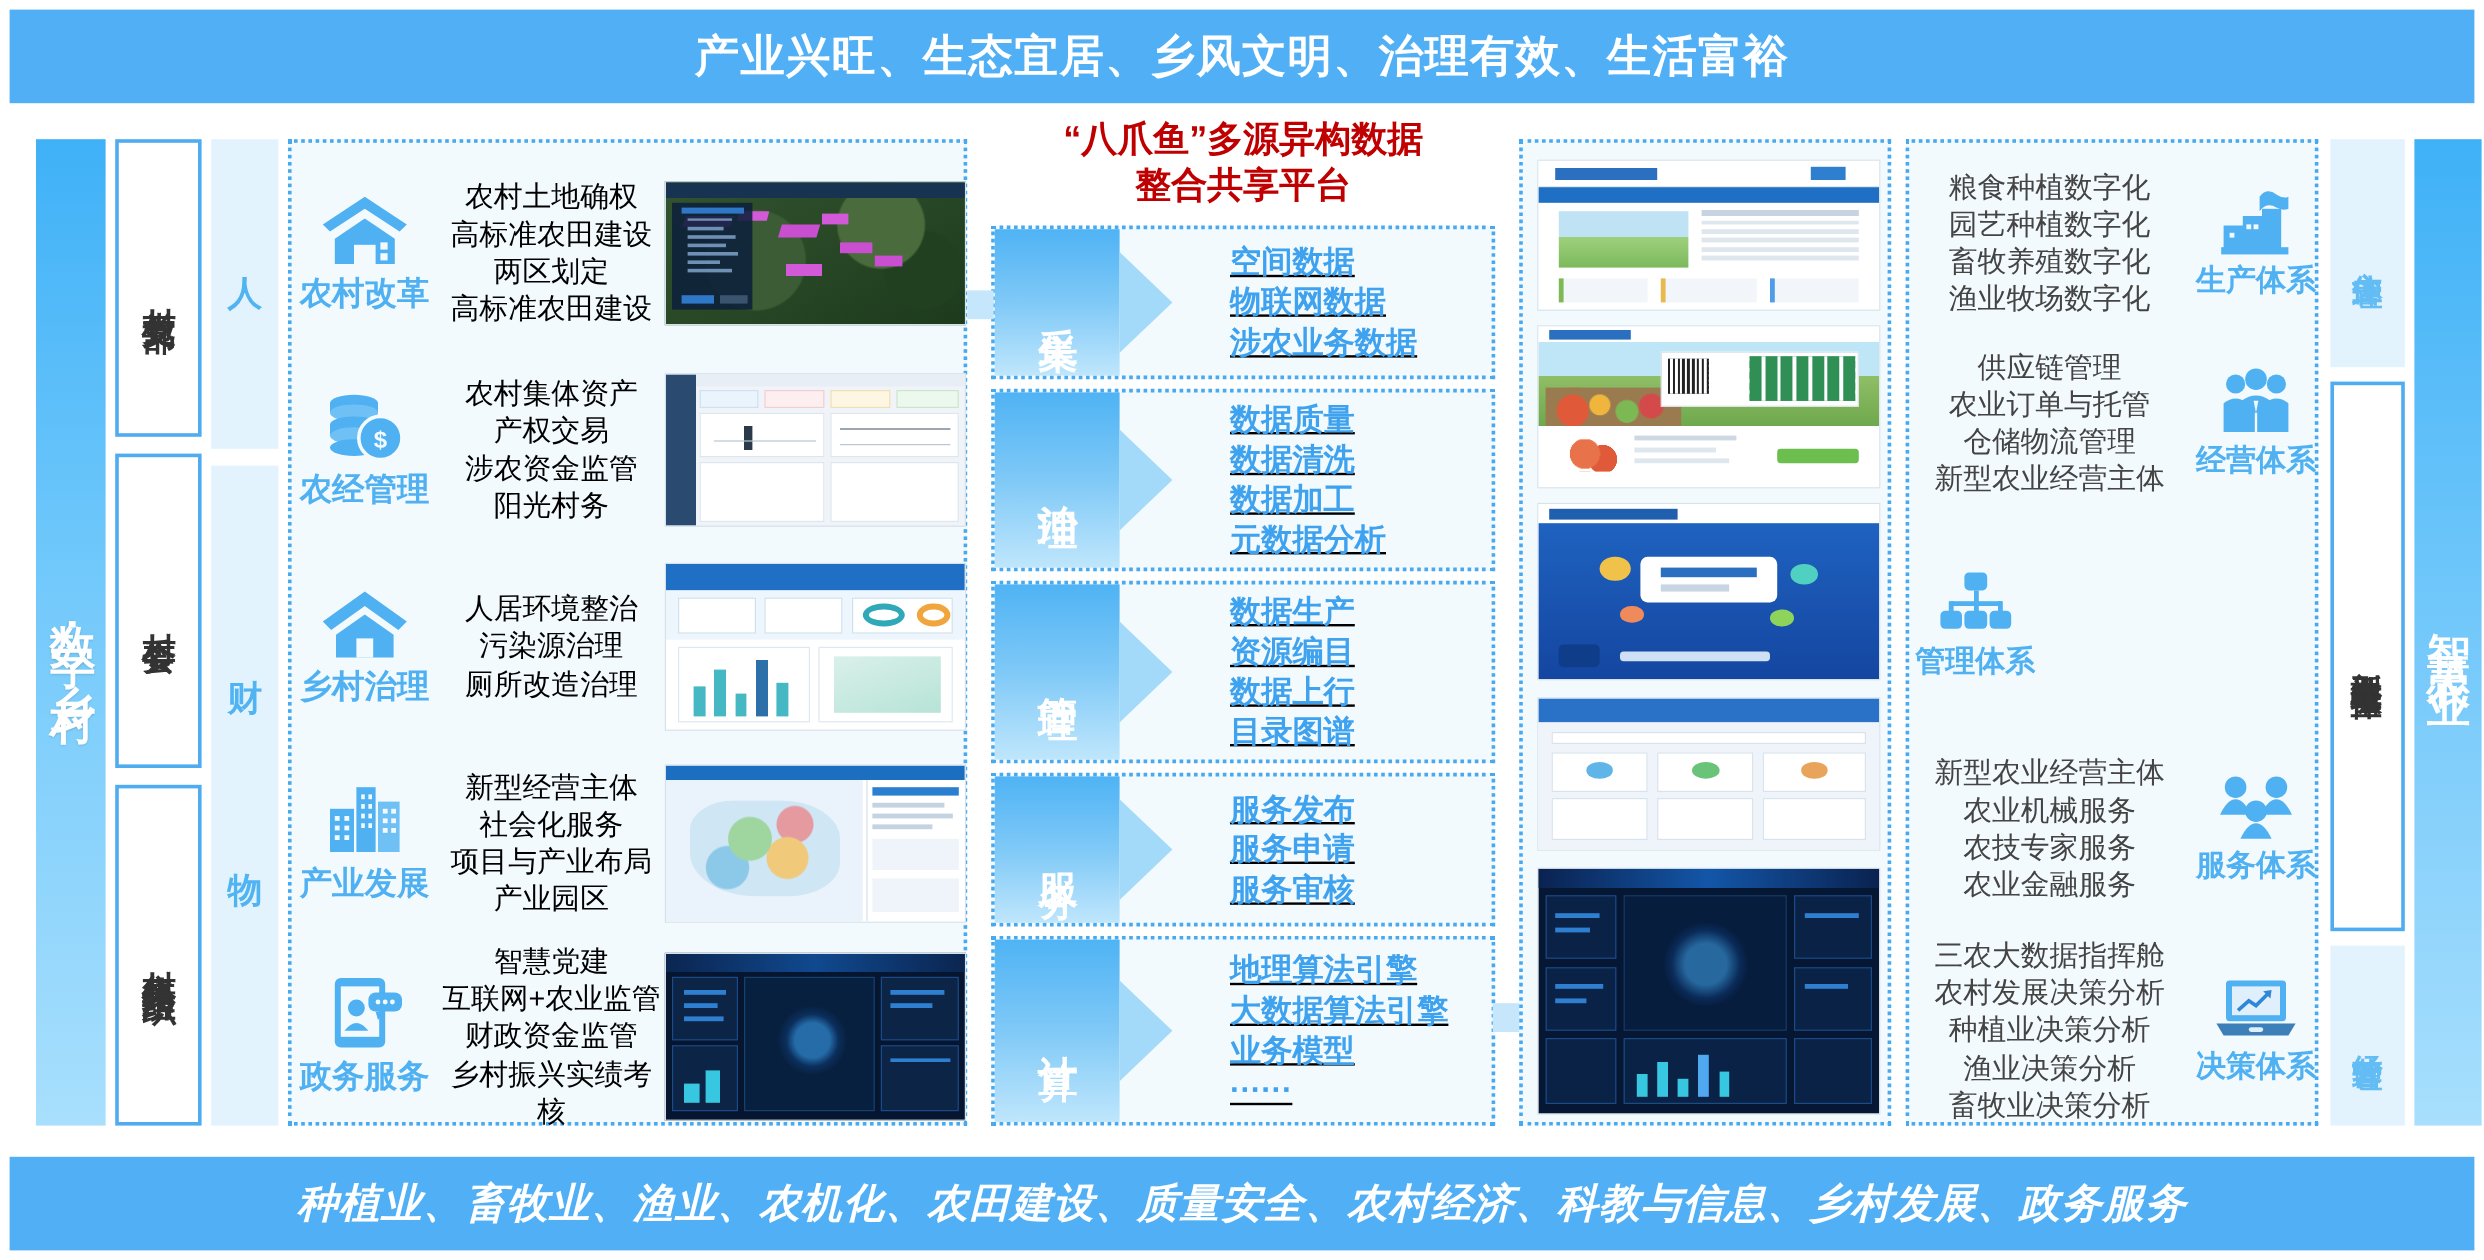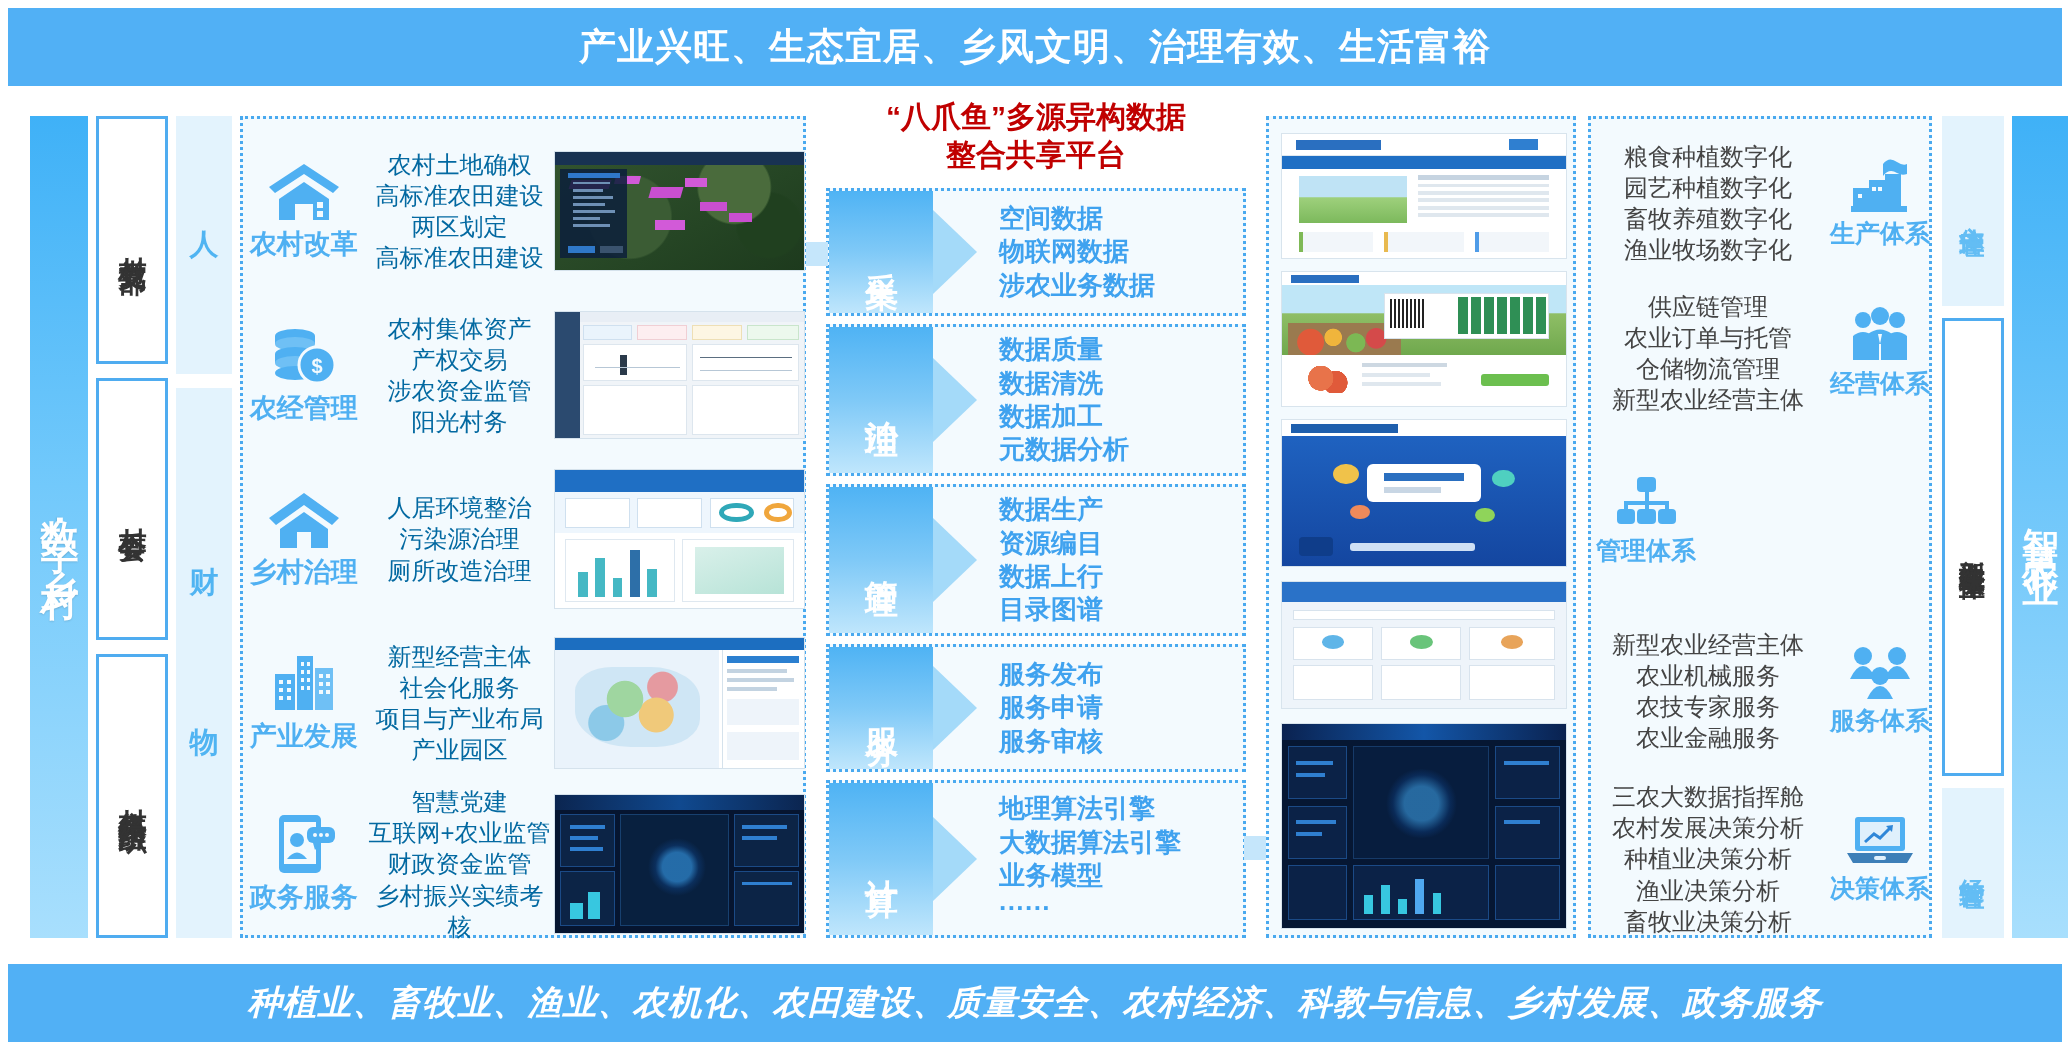"农村土地确权" .feat-lines { color: #0369a1 -> #000000 }
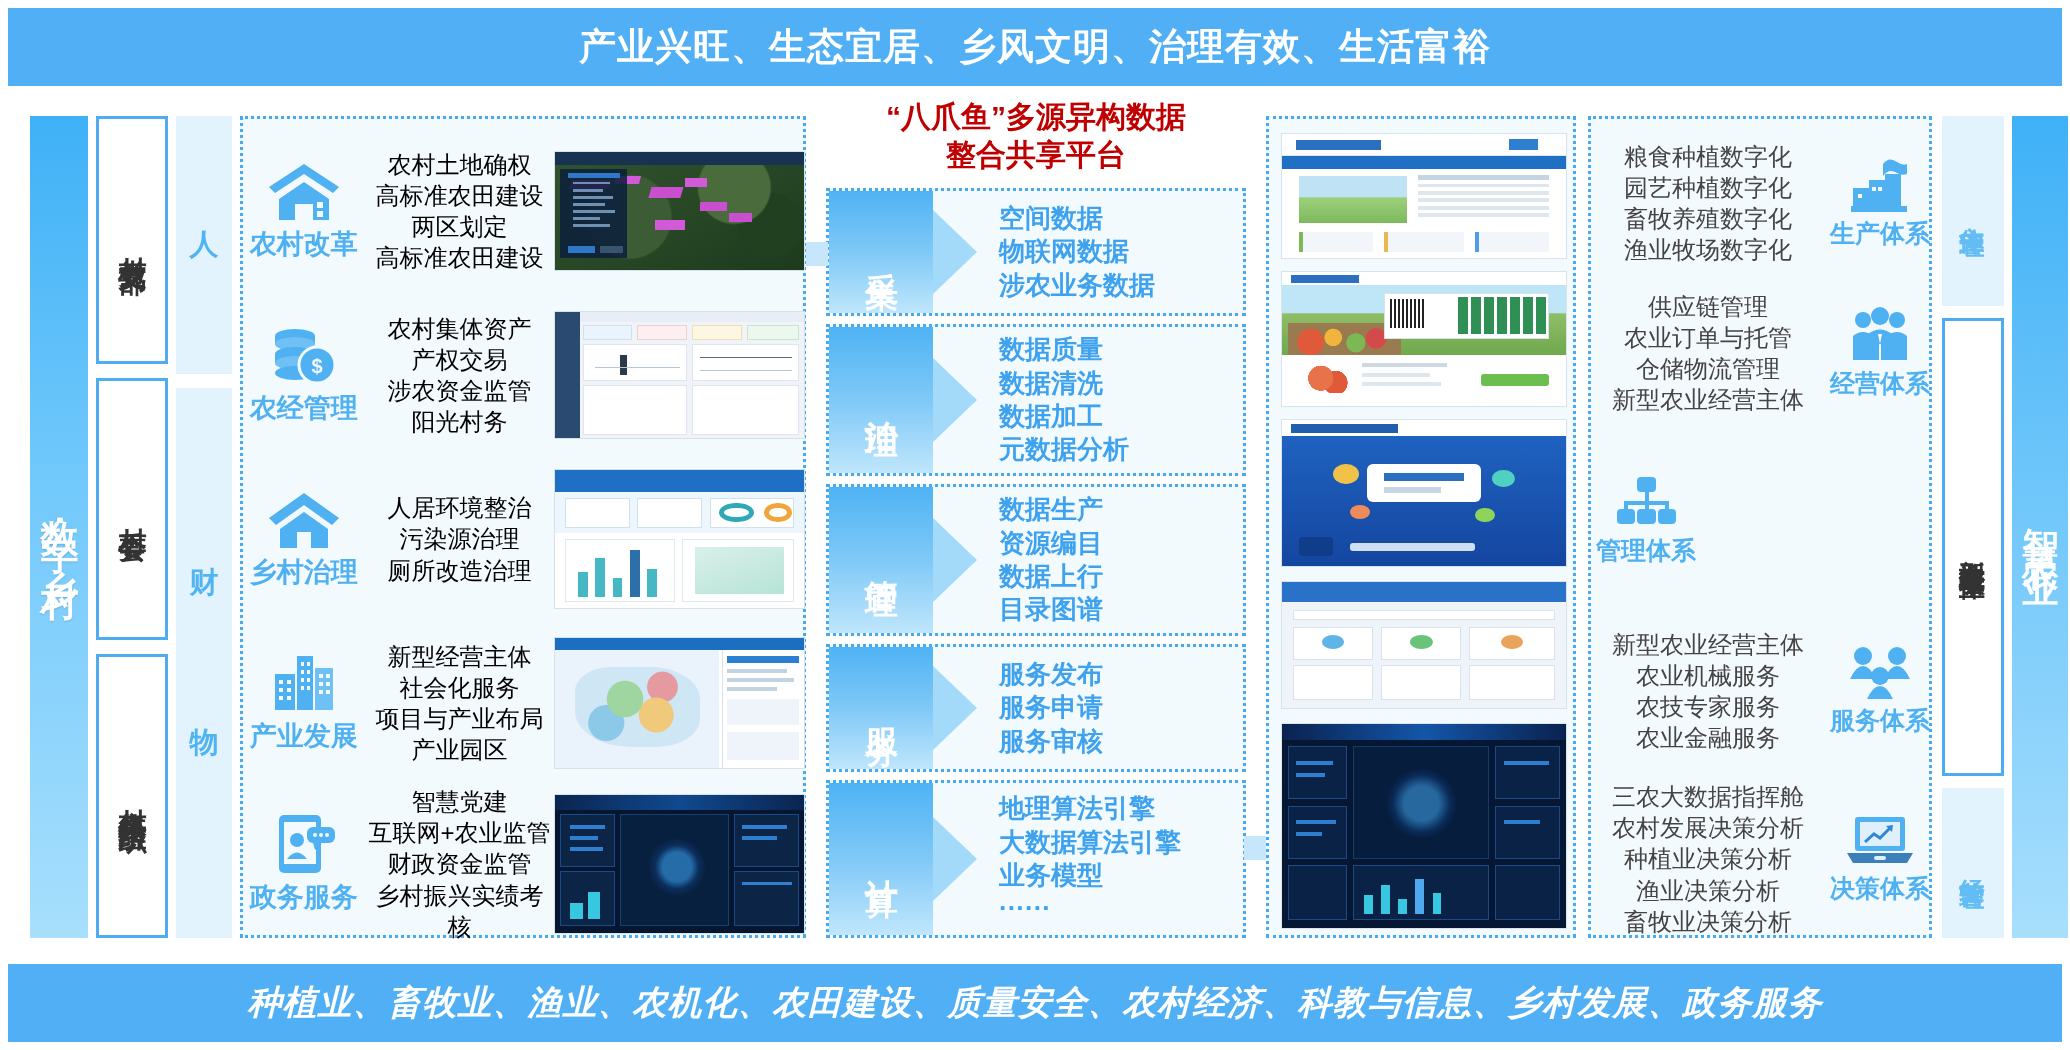"空间数据" .stage-body { padding-left: 66px -> 92px; text-decoration: none -> underline }
